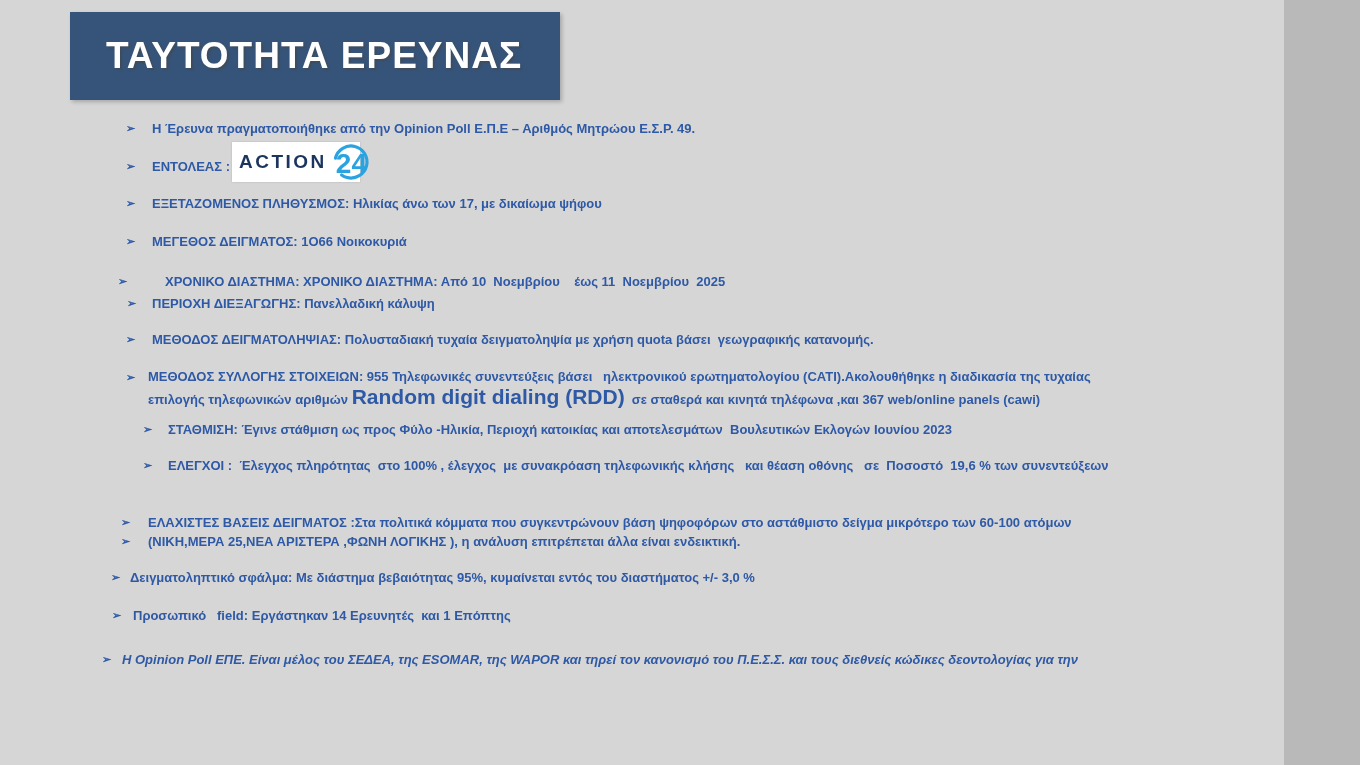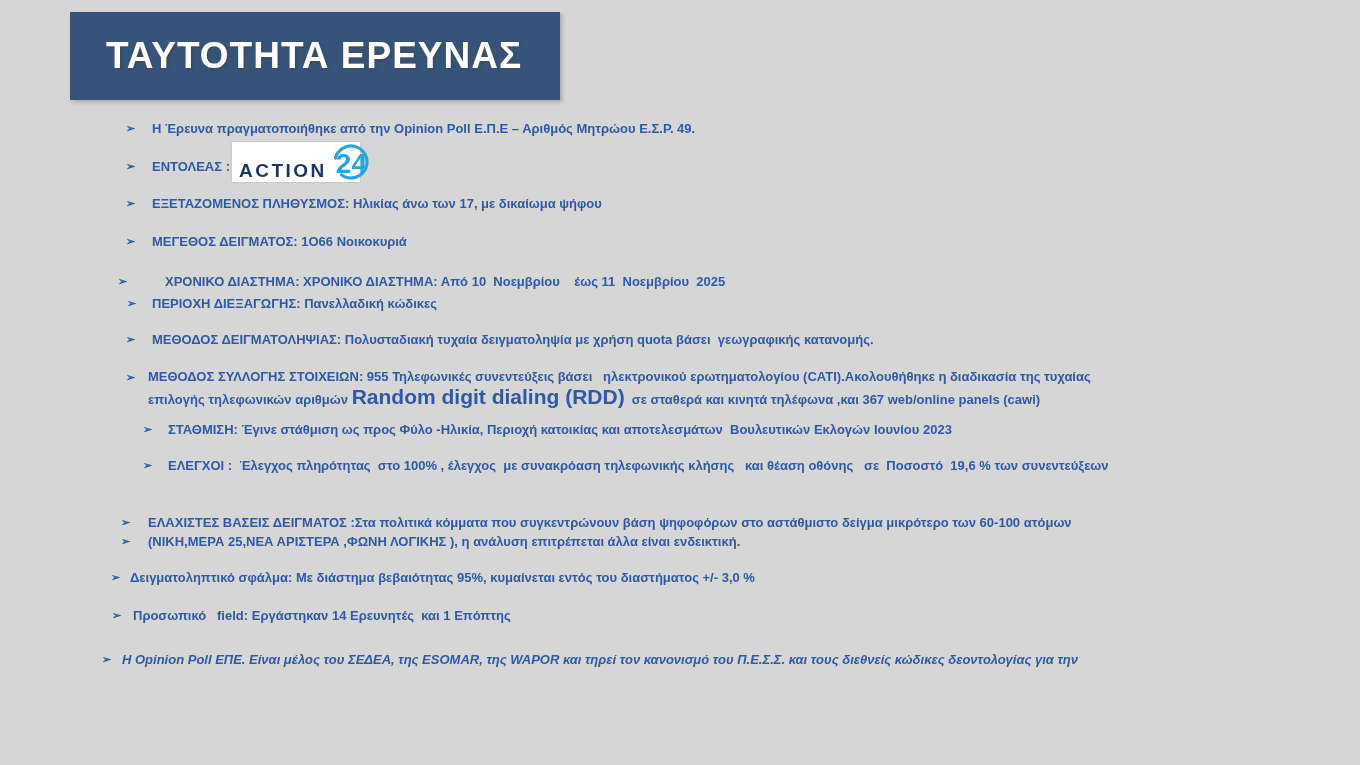"ΤΑΥΤΟΤΗΤΑ ΕΡΕΥΝΑΣ" .slide { padding-left: none -> 46px; width: 1360px -> 1238px }
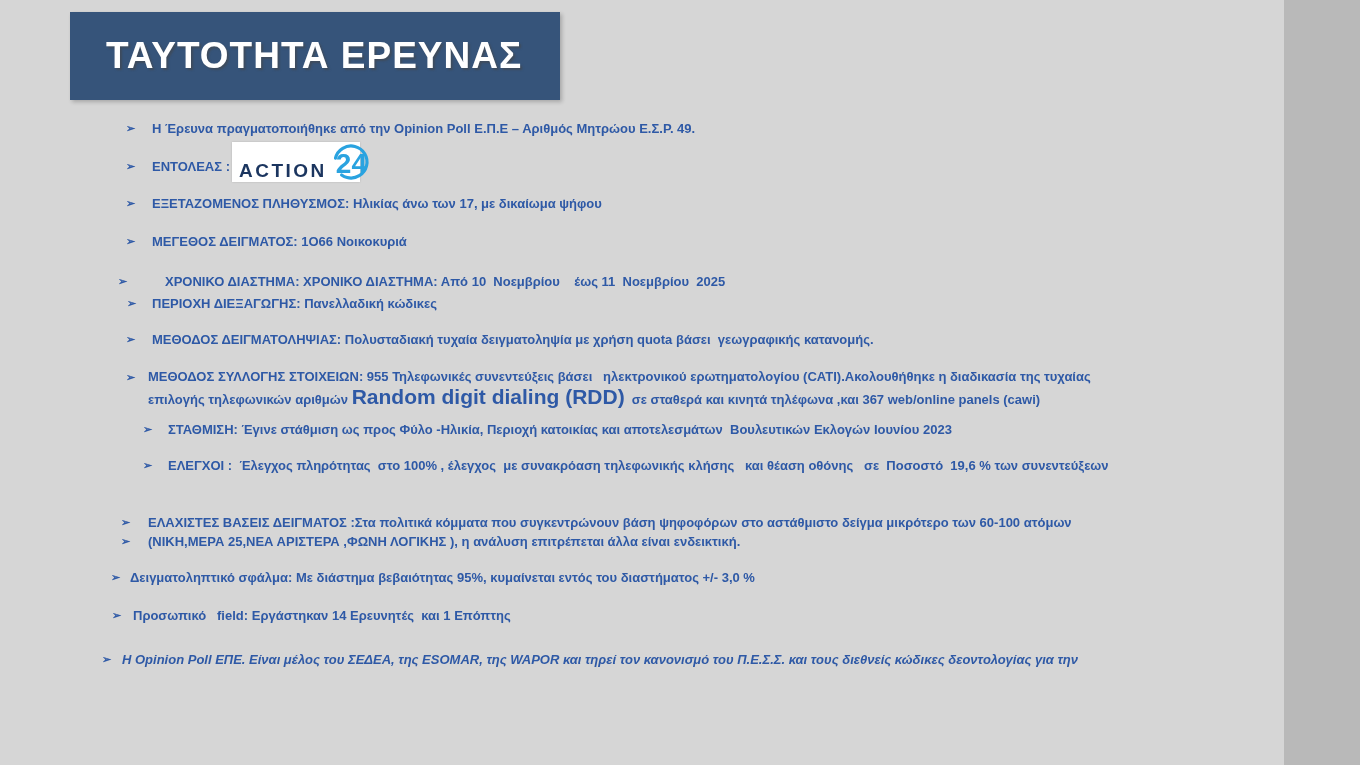"ACTION" .logo { align-items: flex-end -> center }
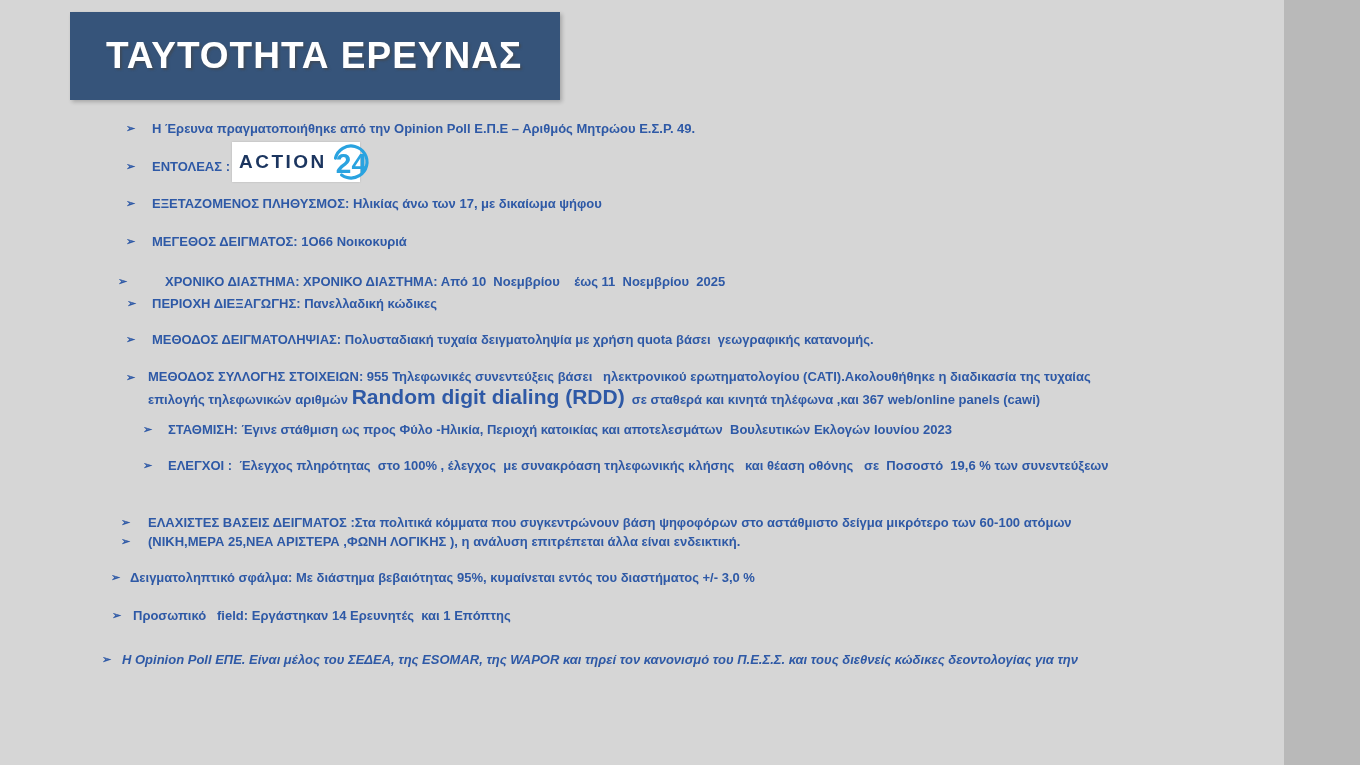"ΠΕΡΙΟΧΗ ΔΙΕΞΑΓΩΓΗΣ: Πανελλαδική κώδικες" span.txt { text: κώδικες -> κάλυψη }
